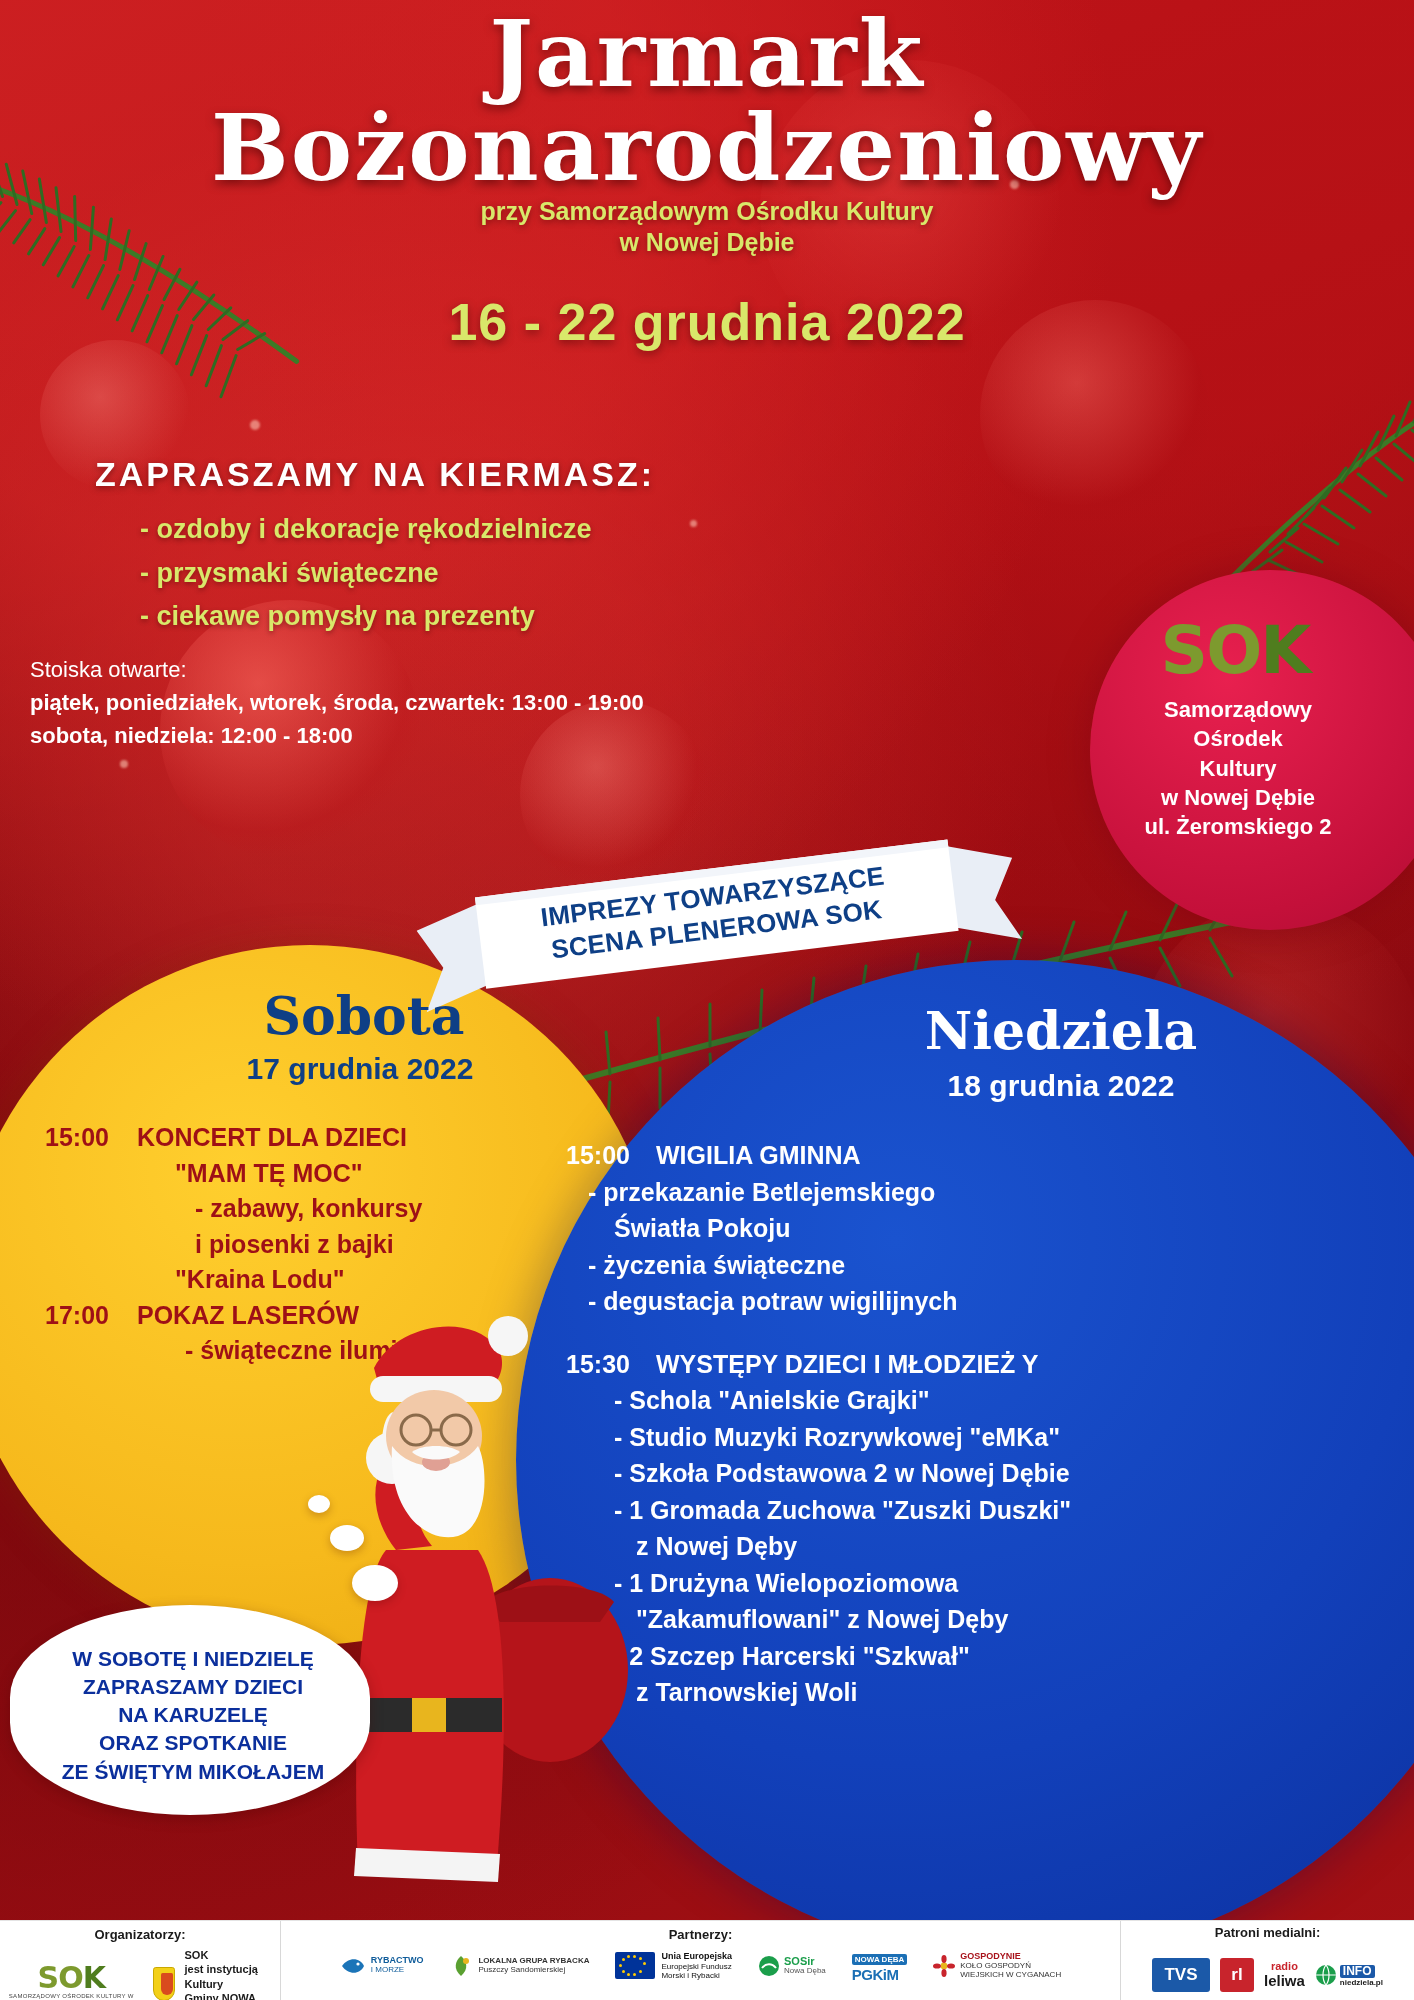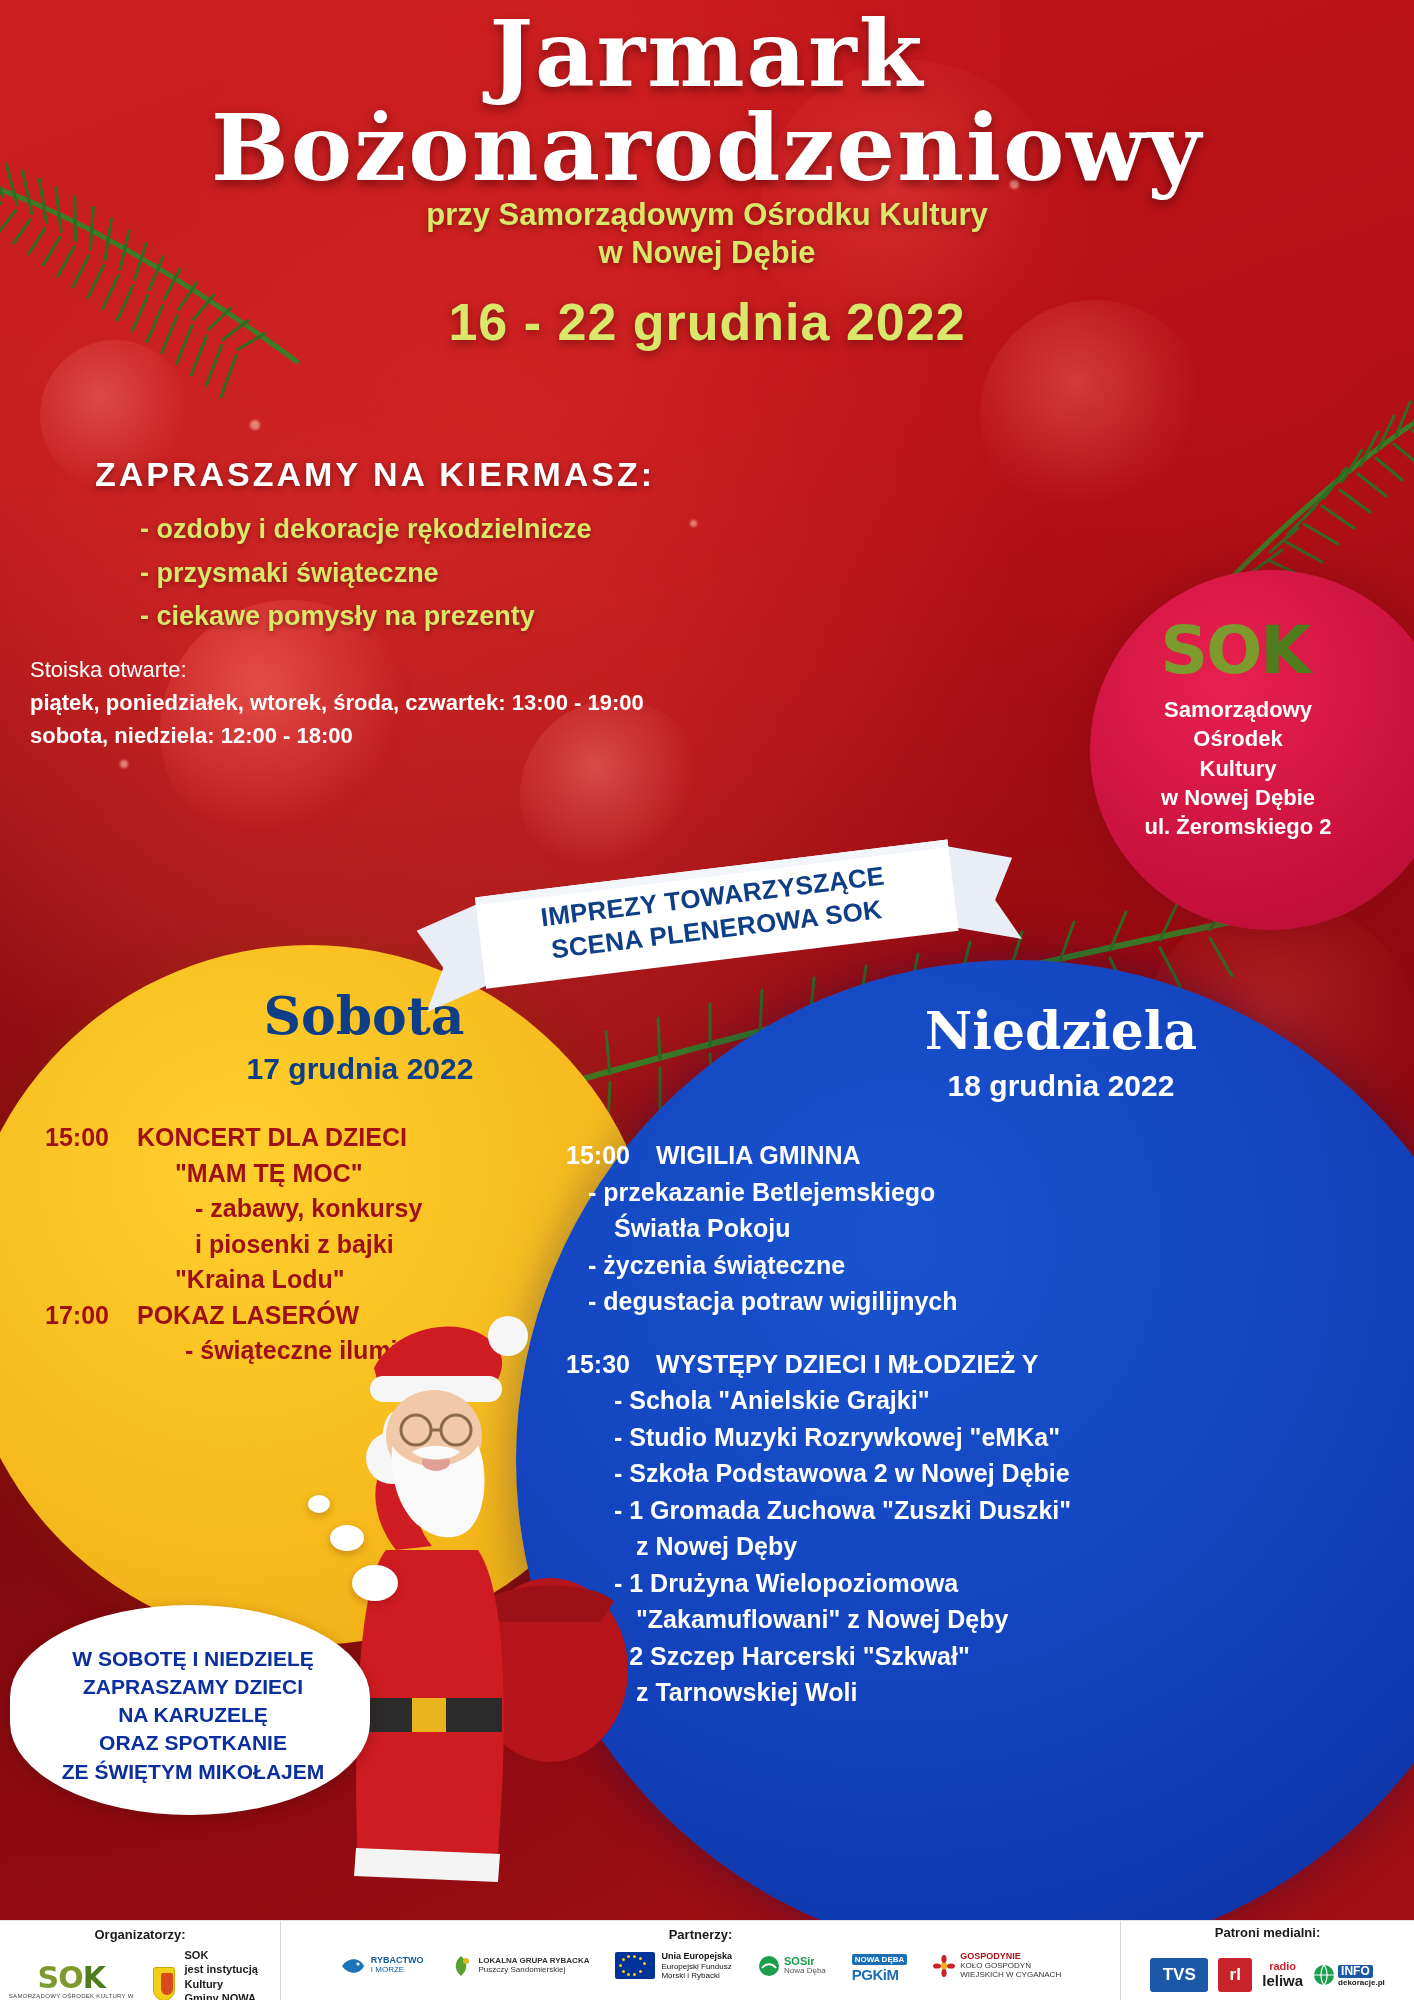"przy Samorządowym Ośrodku Kultury" .subtitle { font-size: 31px -> 25px }
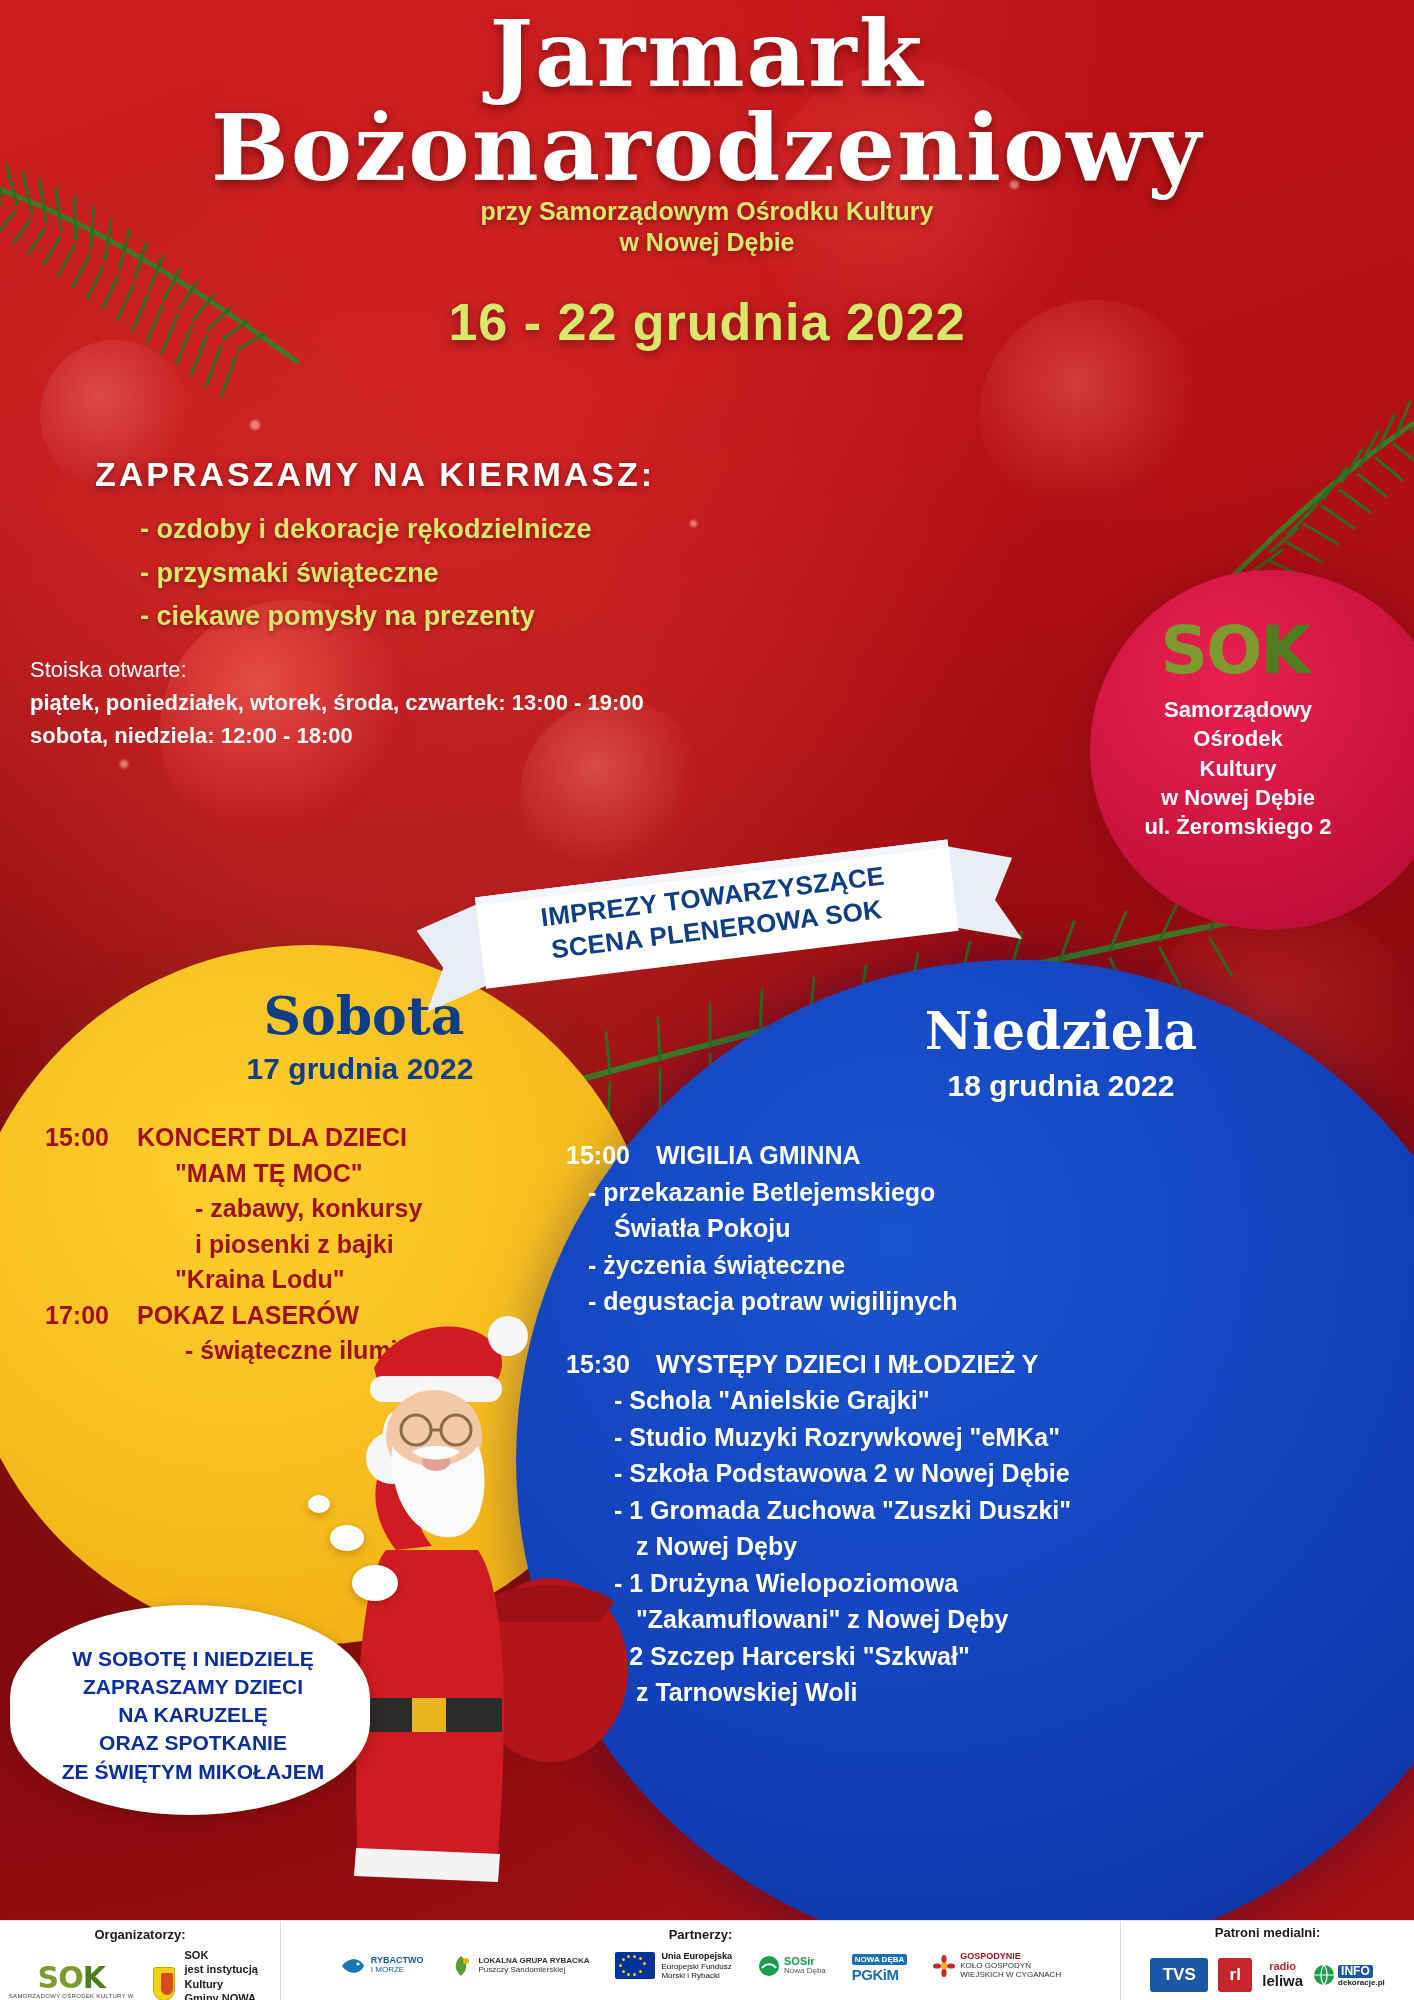"dekoracje.pl" div.tiny { text: dekoracje.pl -> niedziela.pl }
